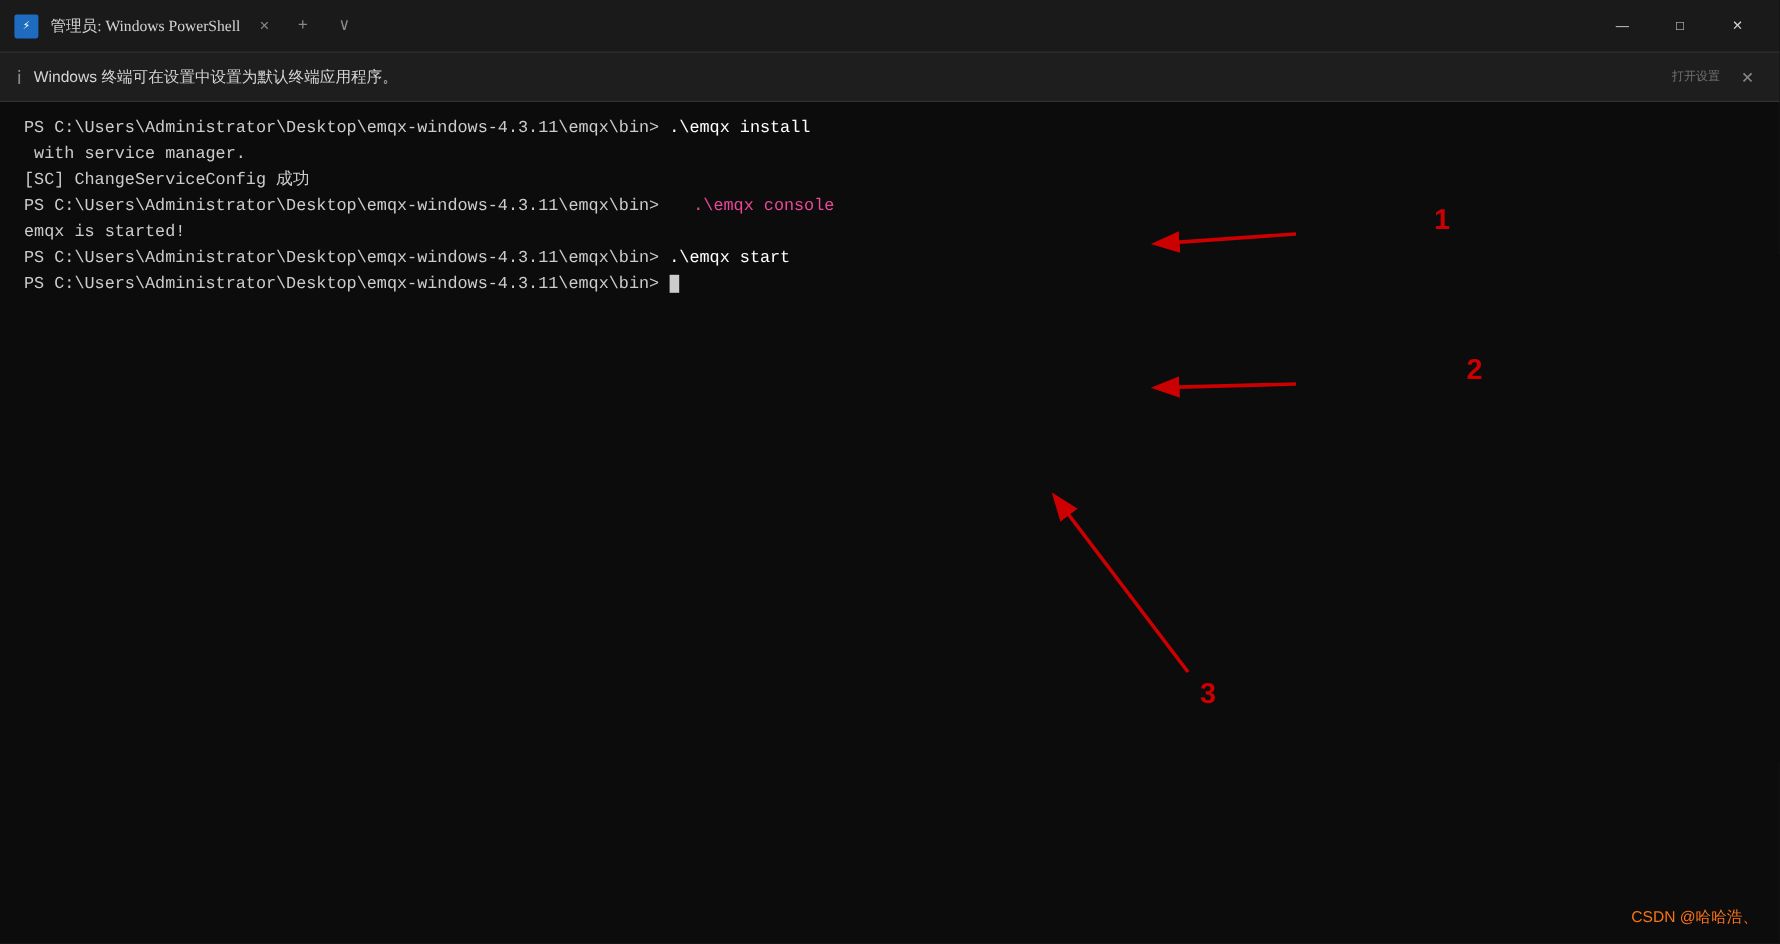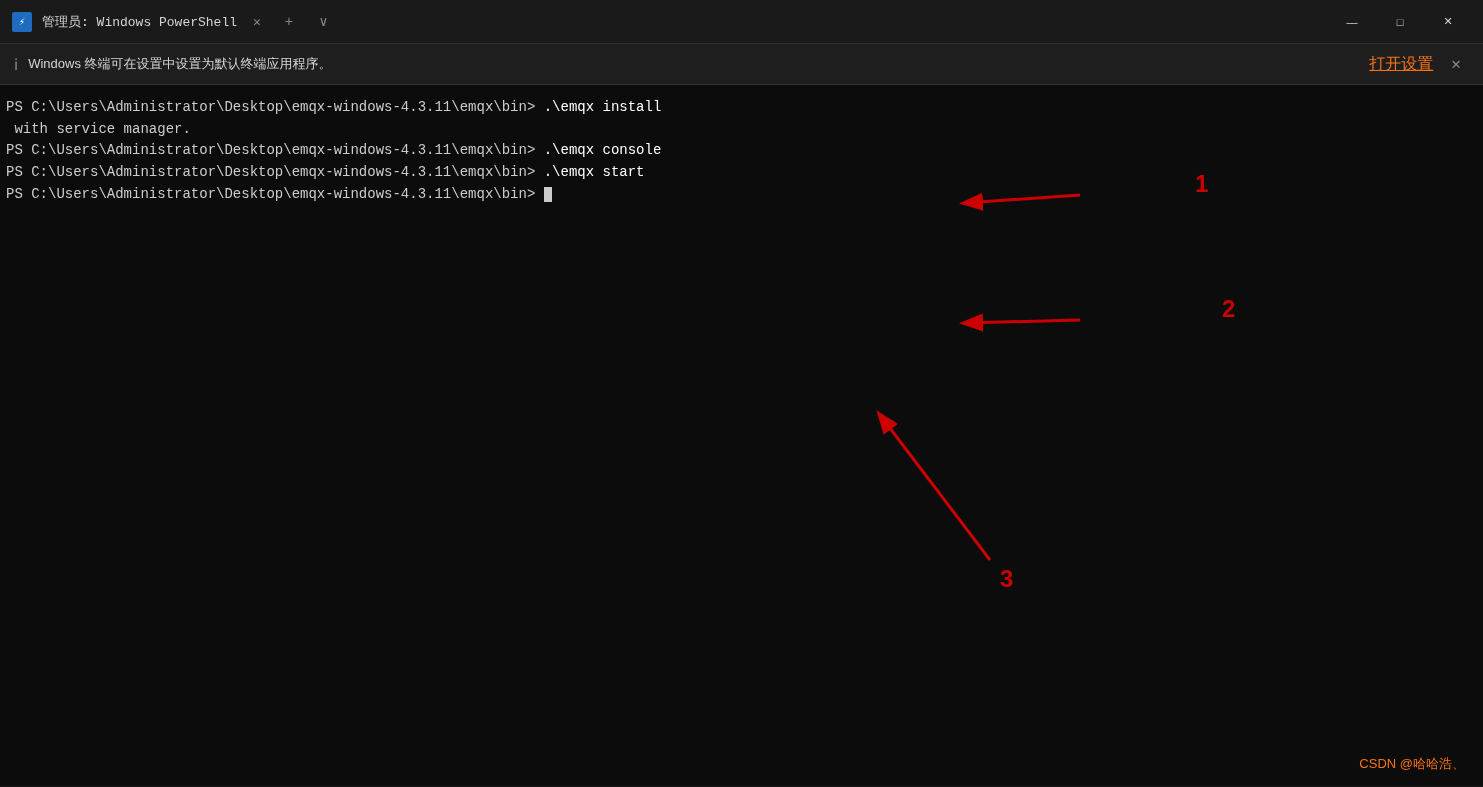"管理员: Windows PowerShell" .title-text { font-family: Liberation Mono, monospace -> Liberation Serif, serif }
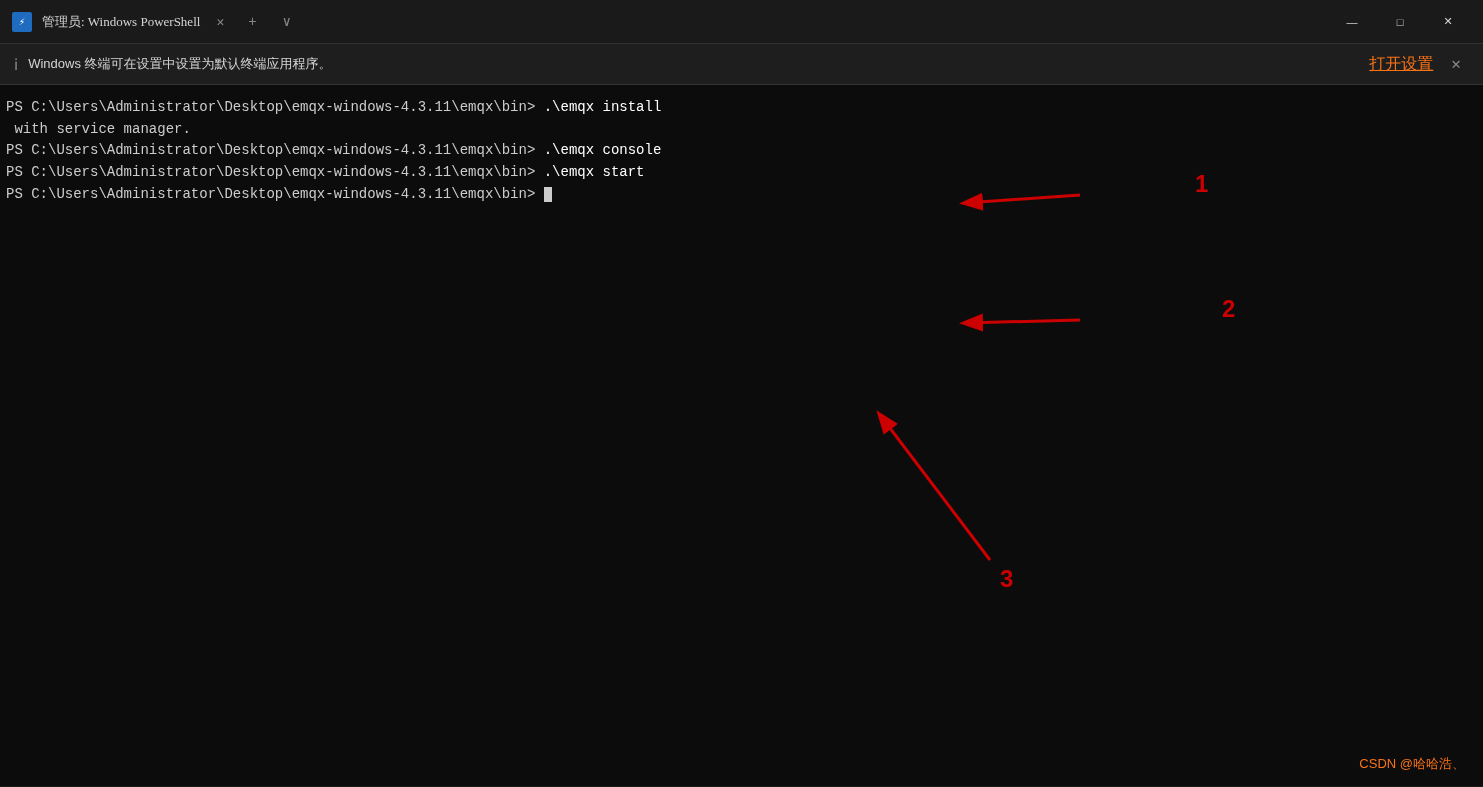"打开设置" .info-link { color: #f97316 -> #737373; font-size: 16px -> 10px; text-decoration: underline -> none }
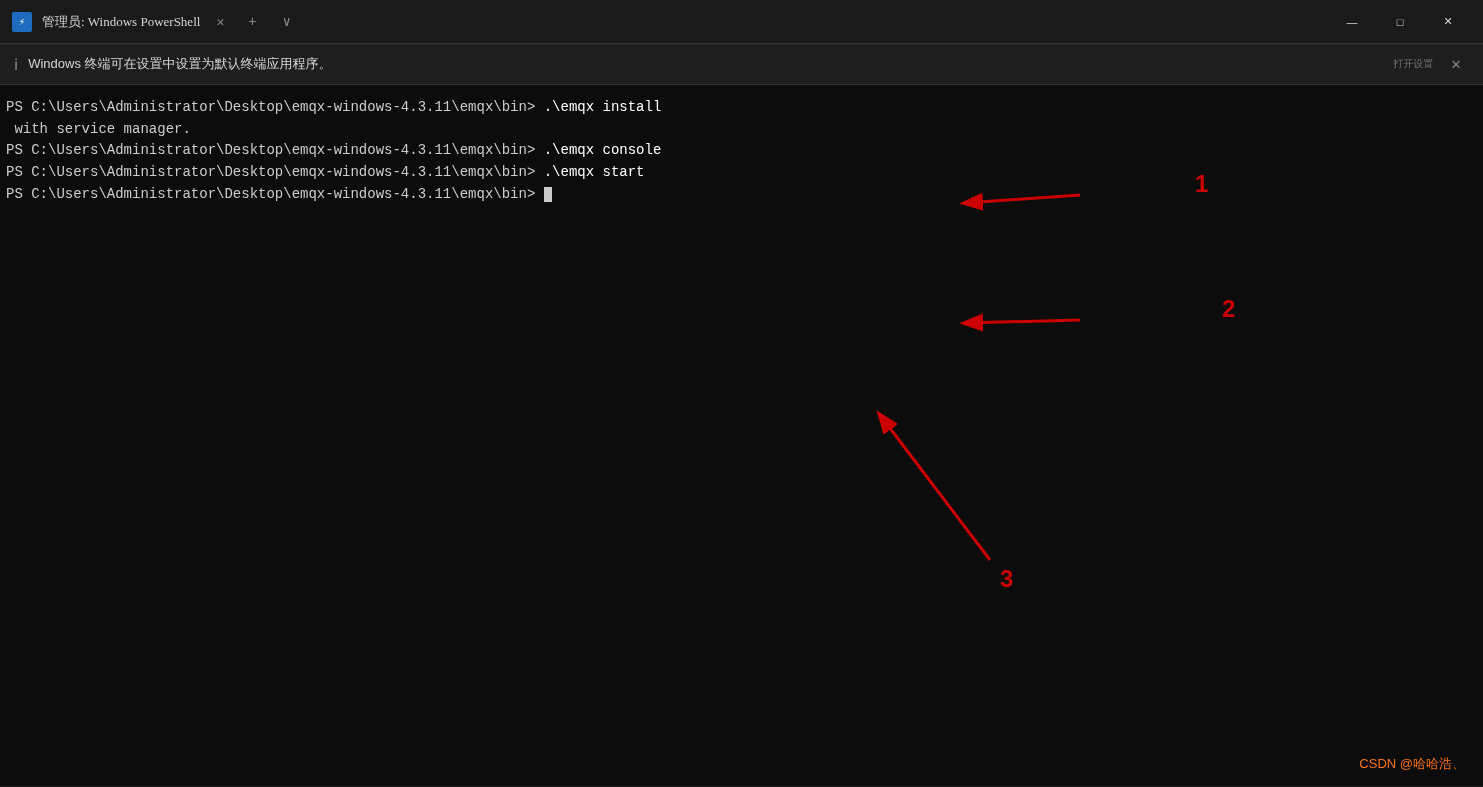"PS" .terminal { padding: 12px 6px -> 12px 20px }
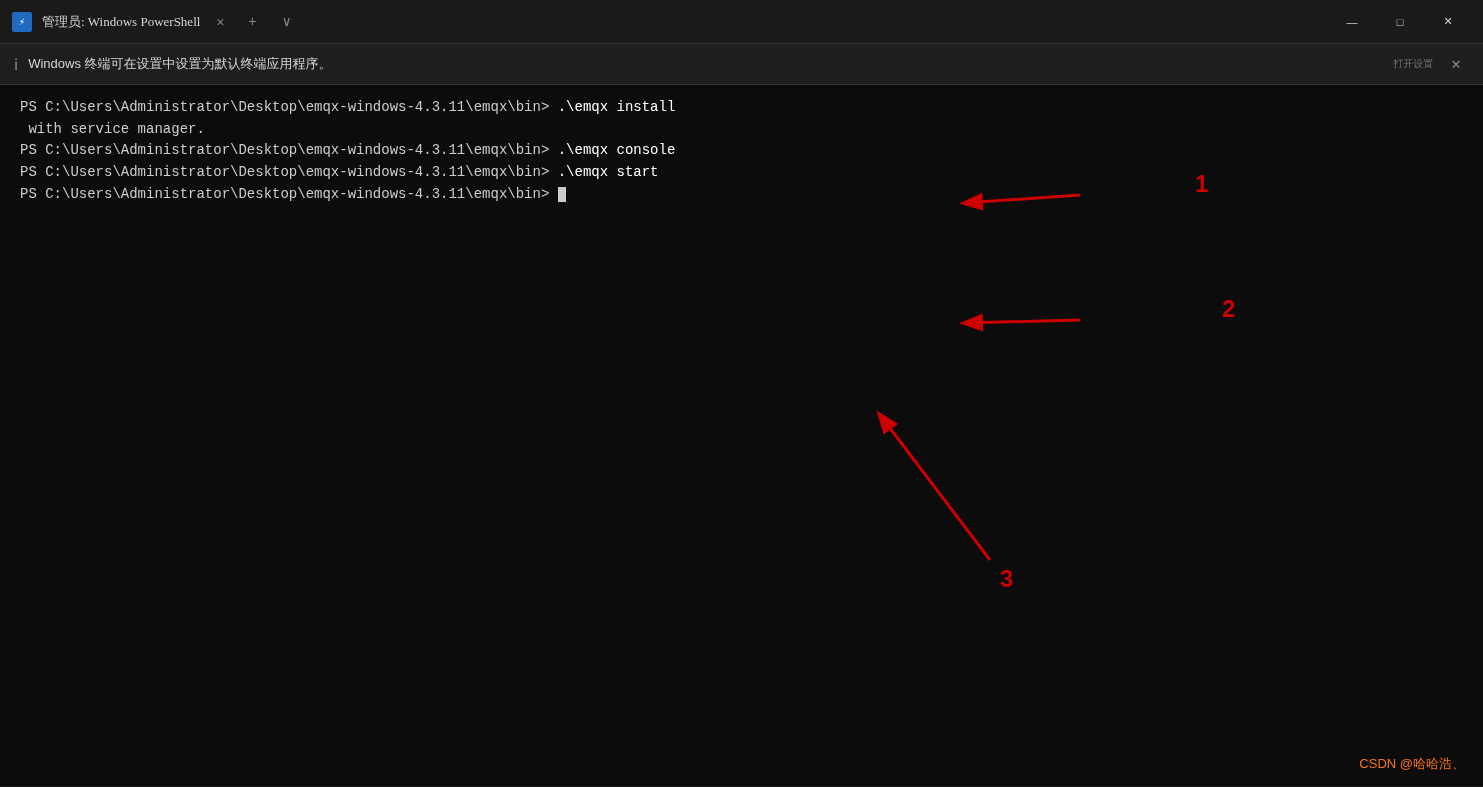"[SC] ChangeServiceConfig 成功" div.terminal-line { html: none -> <div>[SC] ChangeServiceConfig 成功</div> }
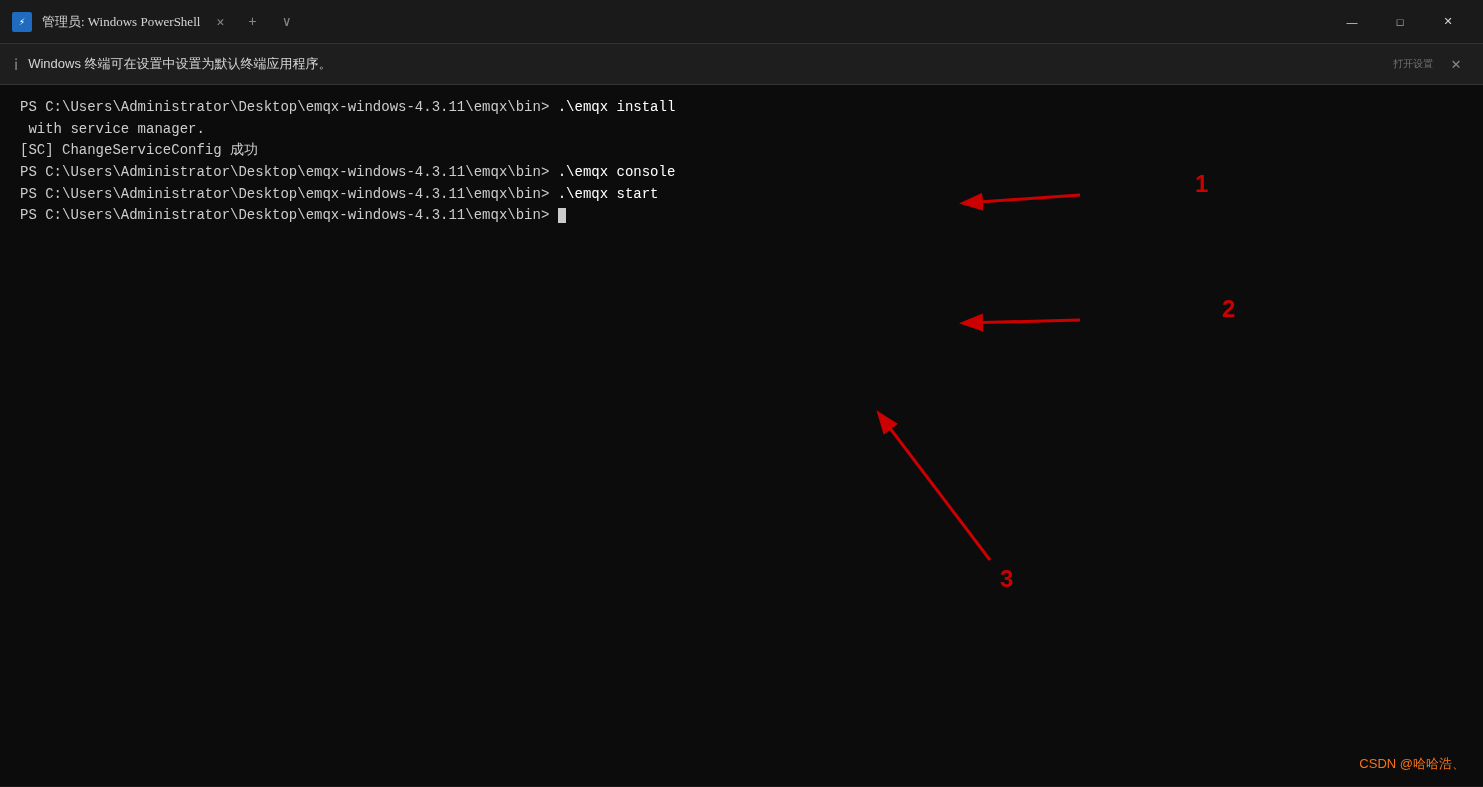".\emqx console" span { color: #ffffff -> #ec4899; margin-left: none -> 20px }
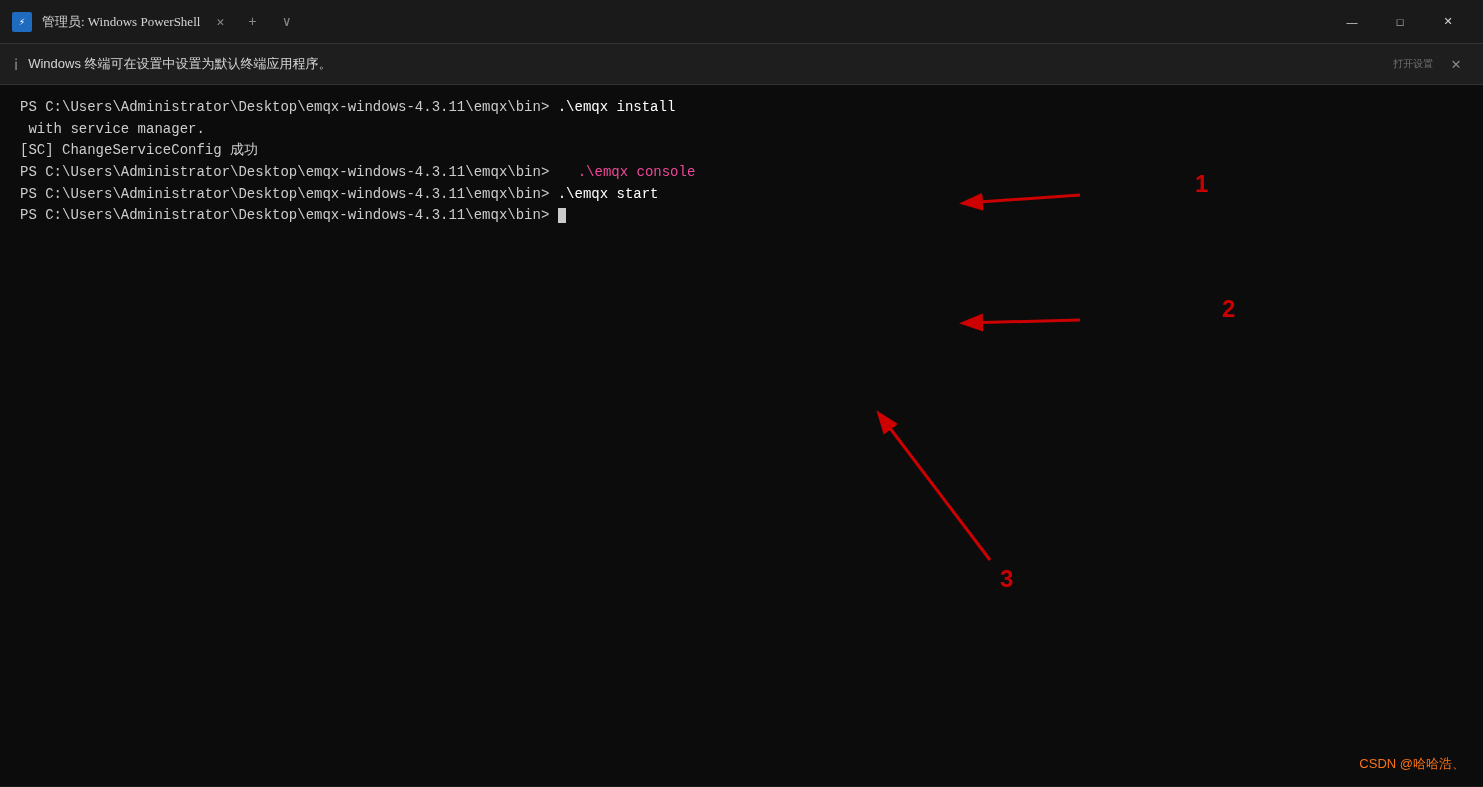"emqx is started!" div.terminal-line { html: none -> <div>emqx is started!</div> }
